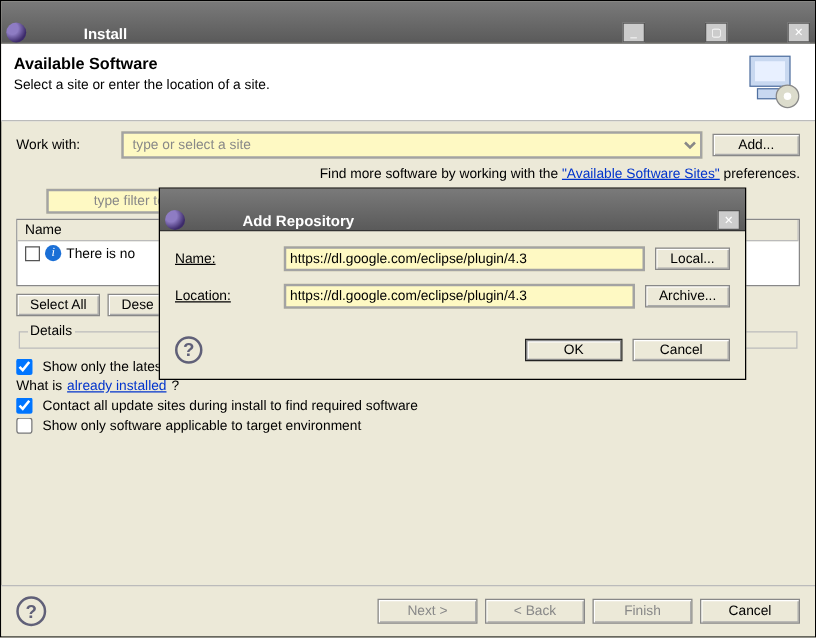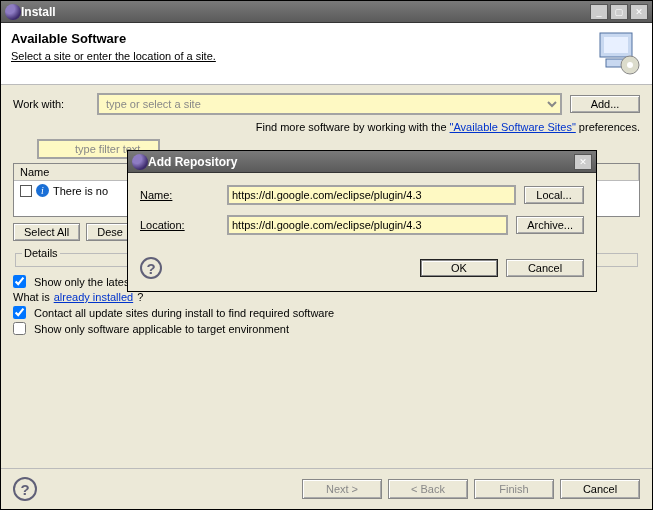"Install" .titlebar { align-items: center -> flex-end; gap: none -> 46px; height: 22px -> 34px }
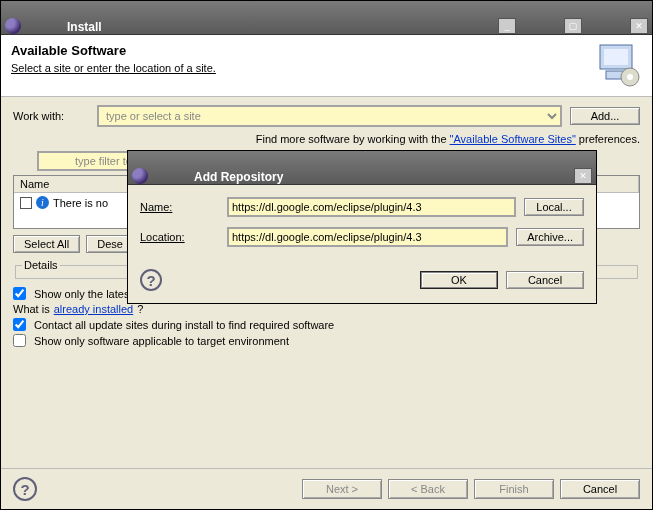"Select a site or enter" .header-text p { text-decoration: underline -> none }
